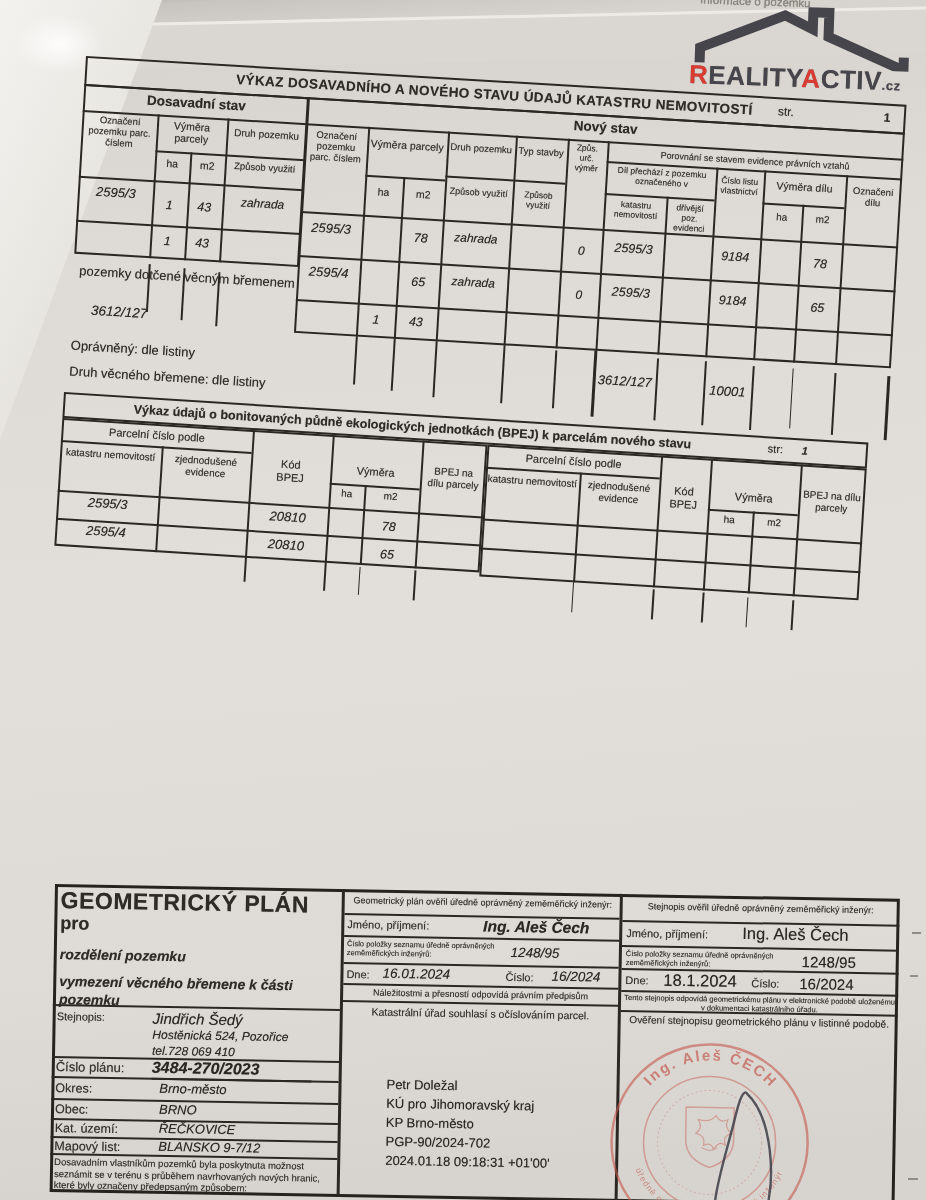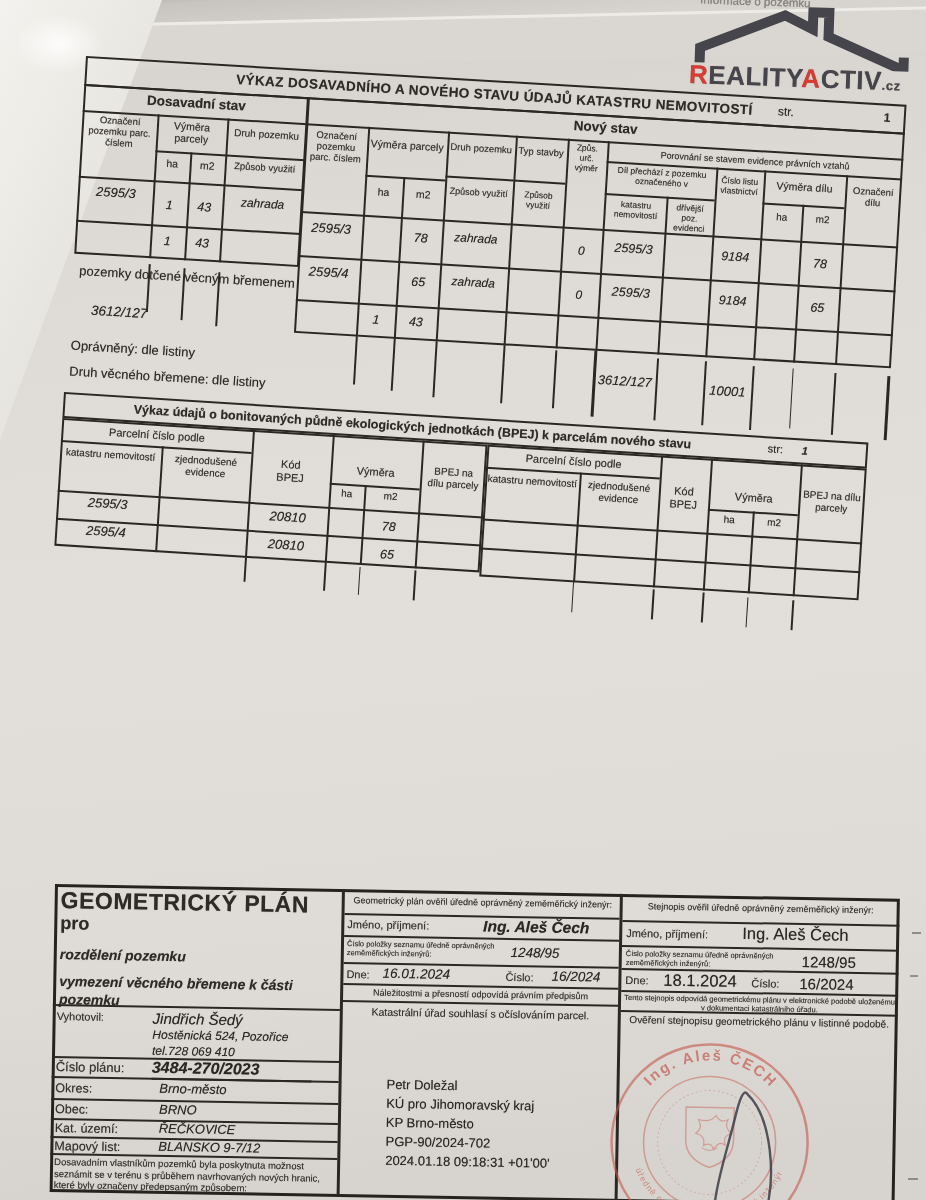"Vyhotovil:" div.a { text: Vyhotovil -> Stejnopis }
